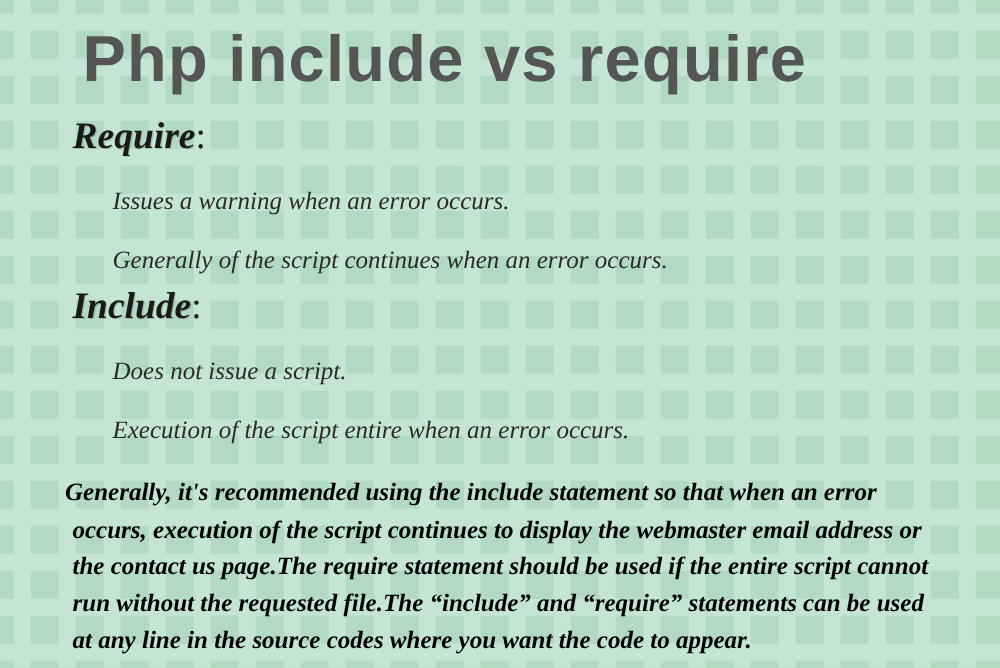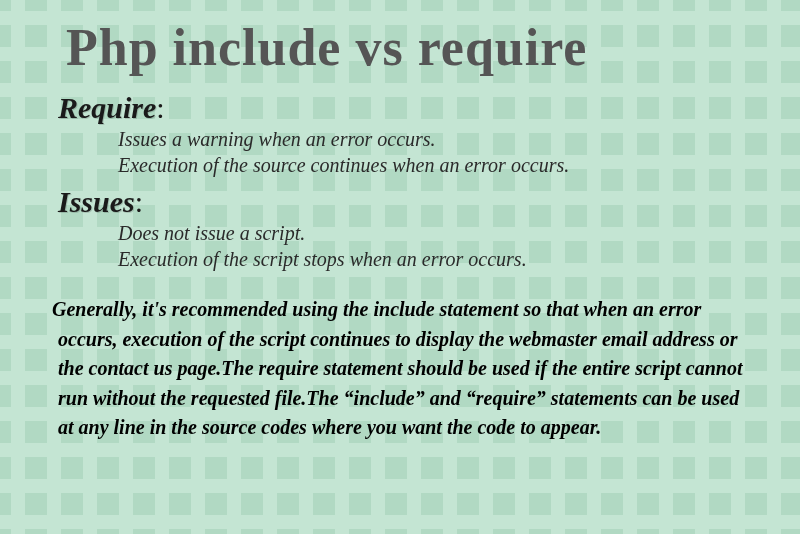"Php include vs require" .title { font-family: Liberation Serif, serif -> Liberation Sans, sans-serif }
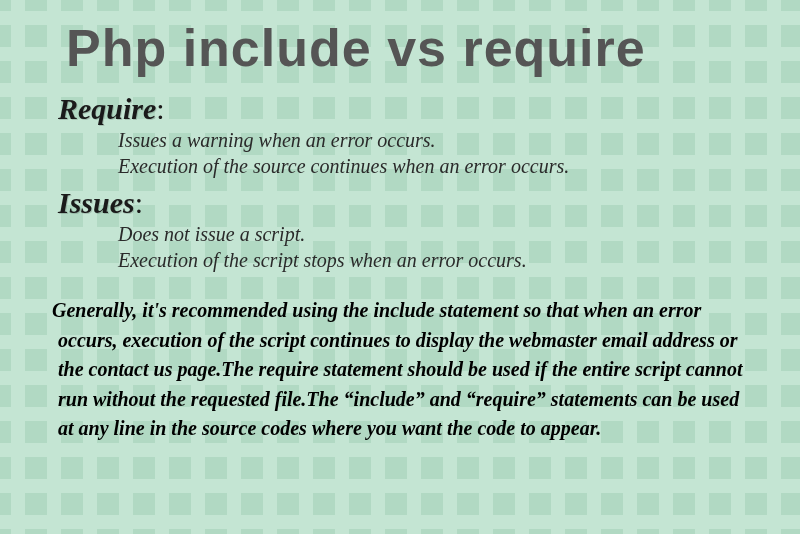"Issues a warning when an" .point { margin-top: 3px -> 24px; padding-left: 118px -> 90px }
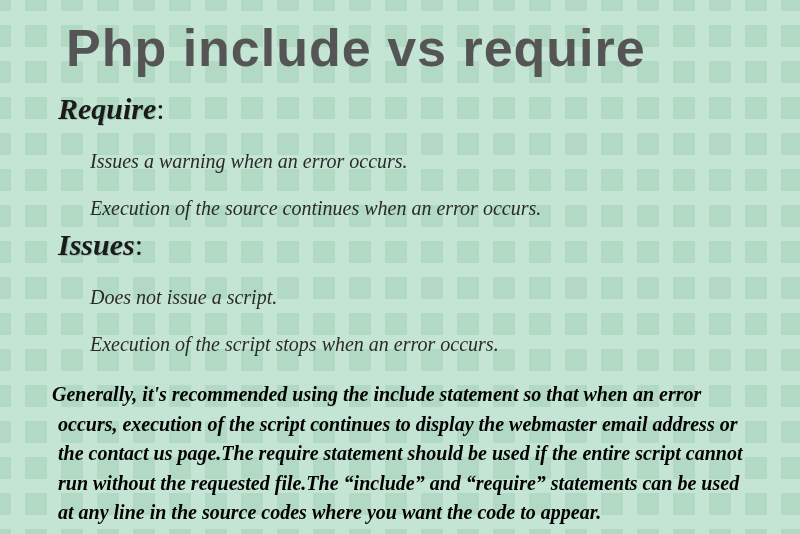"Execution of the source continues" div.point { text: Execution of the source -> Generally of the script }
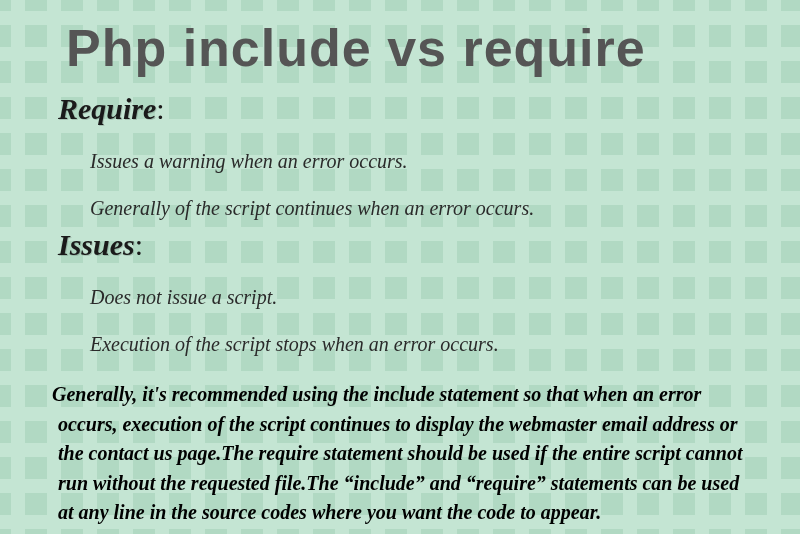"Issues" span.kw { text: Issues -> Include }
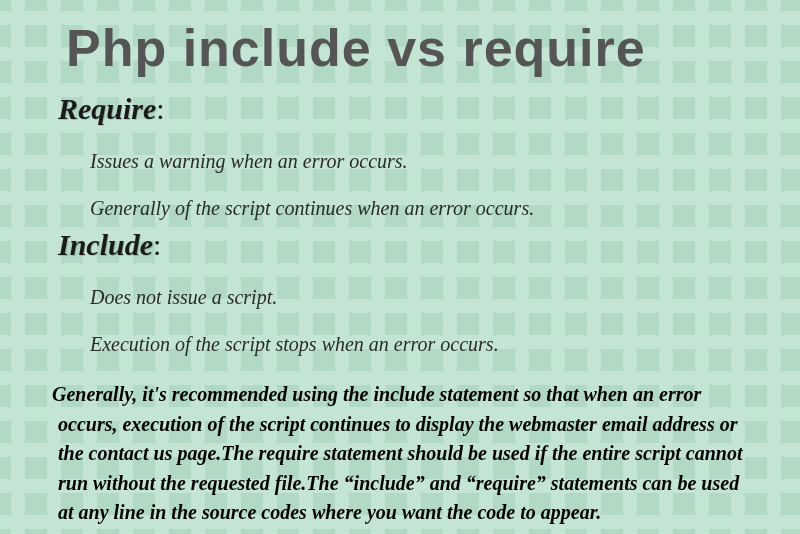"Execution of the script stops" div.point { text: stops -> entire }
